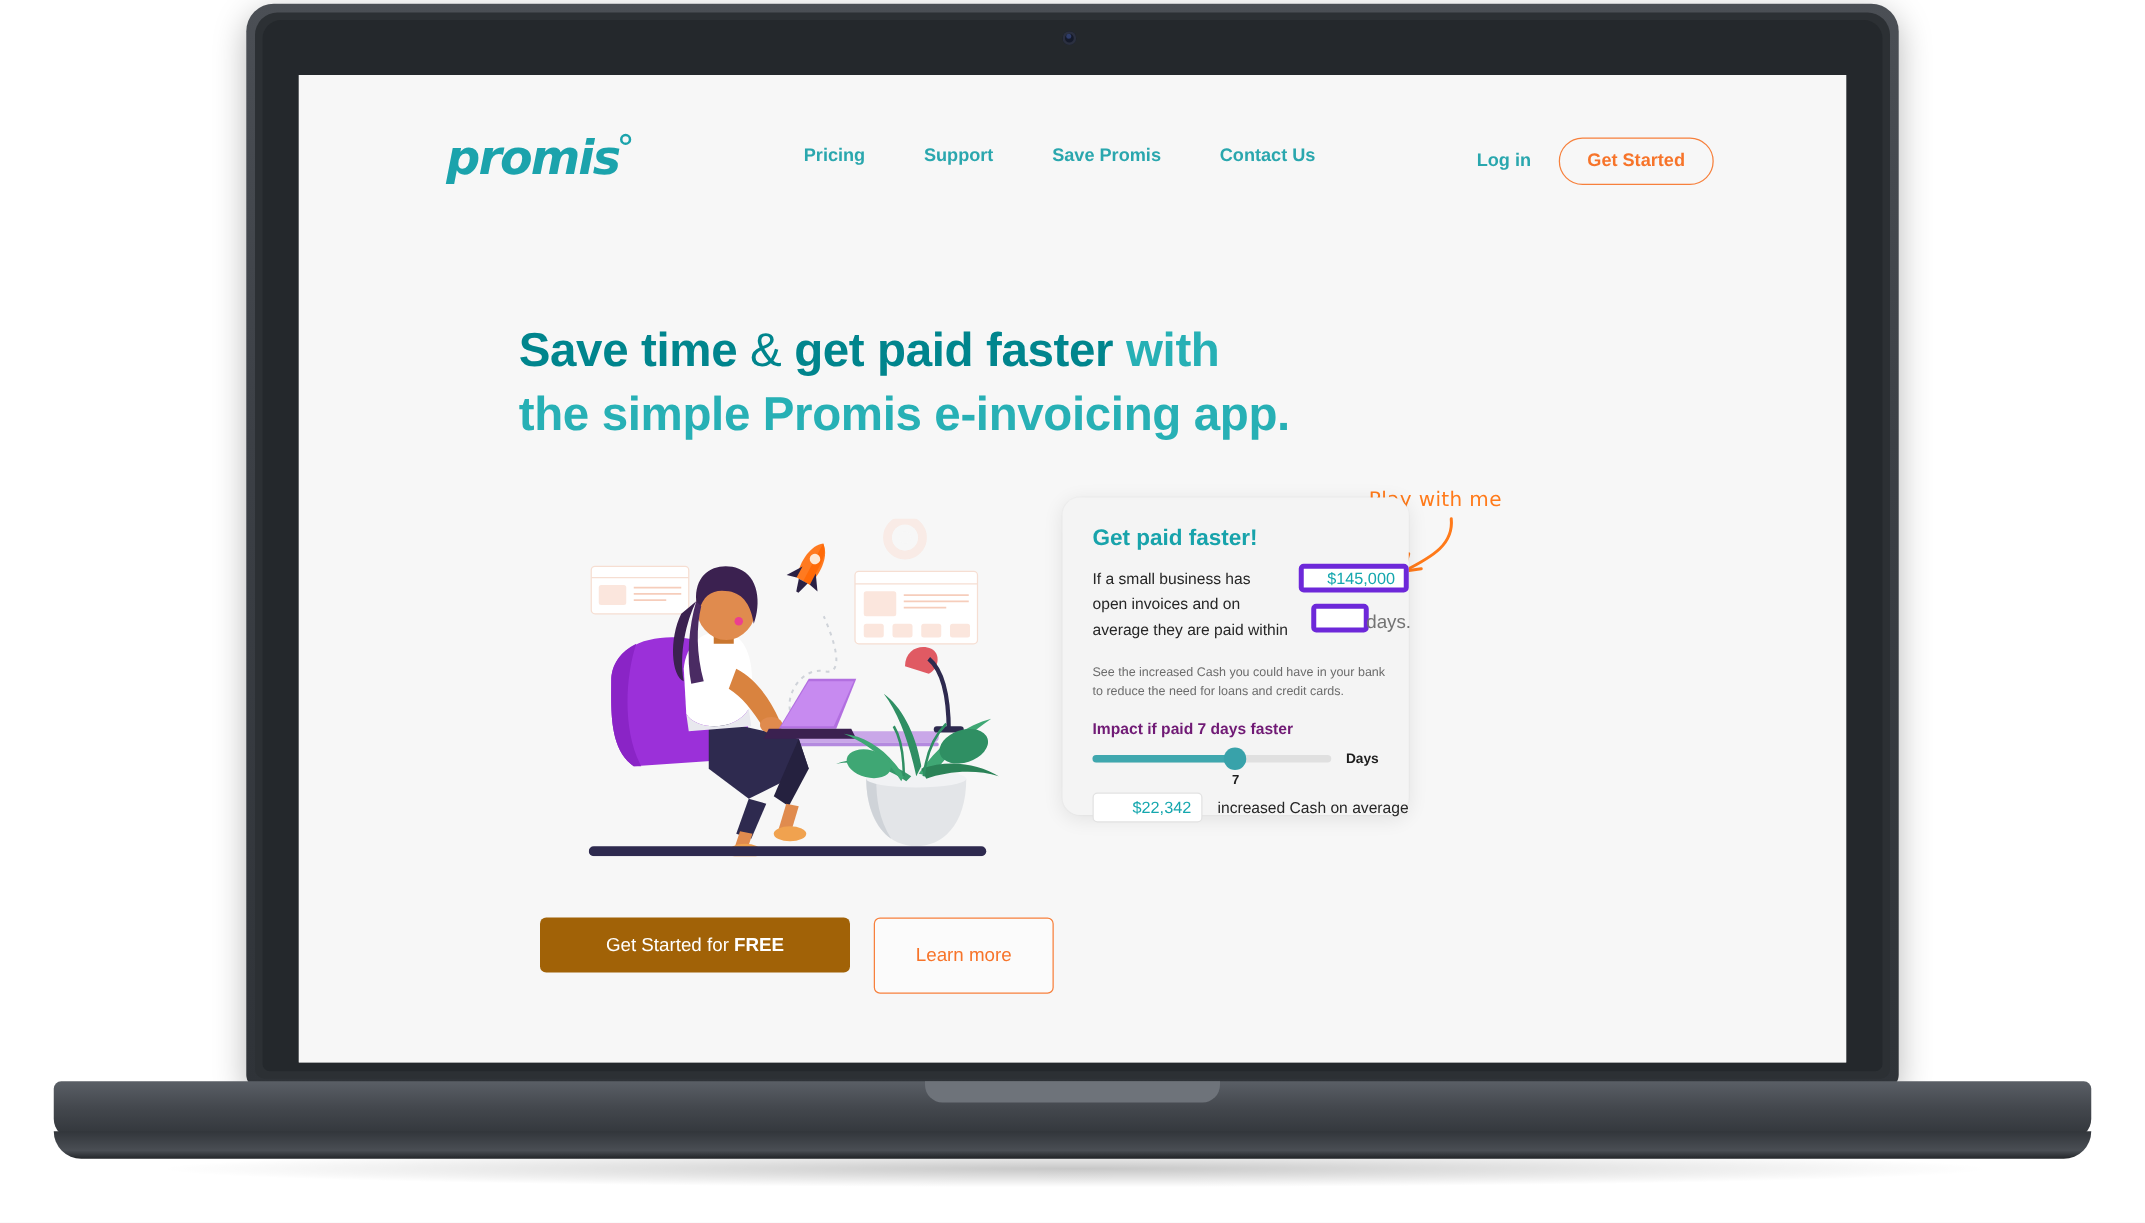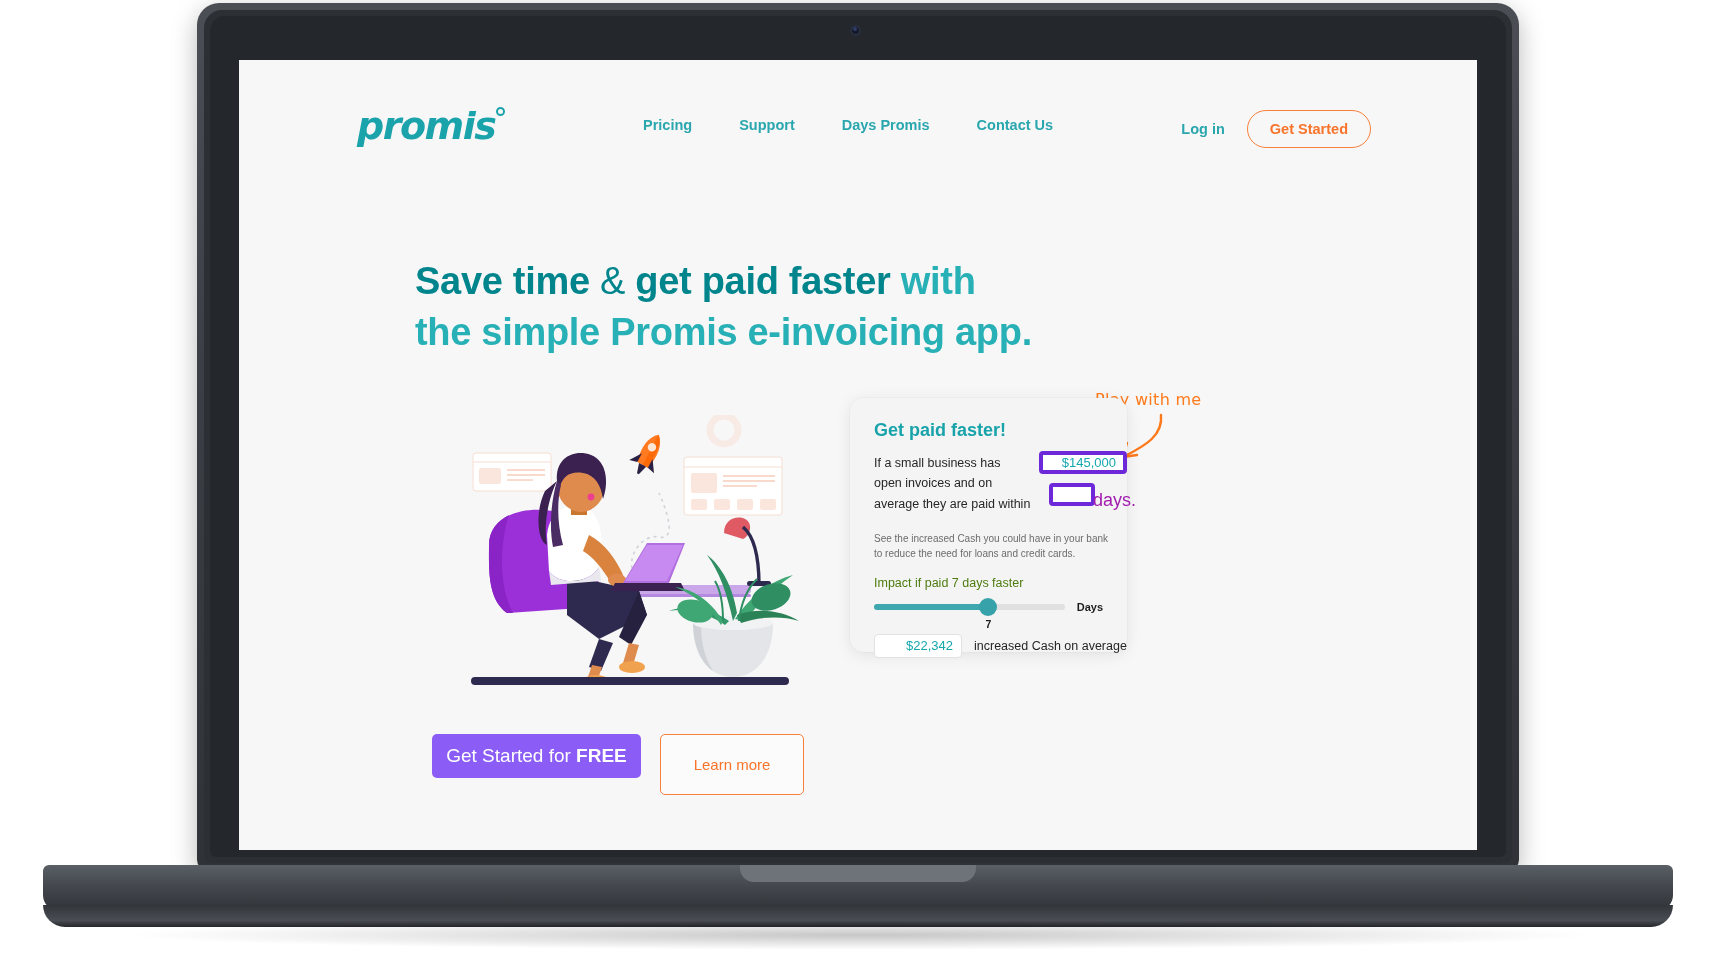"Days Promis" span.nav-link { text: Days -> Save }
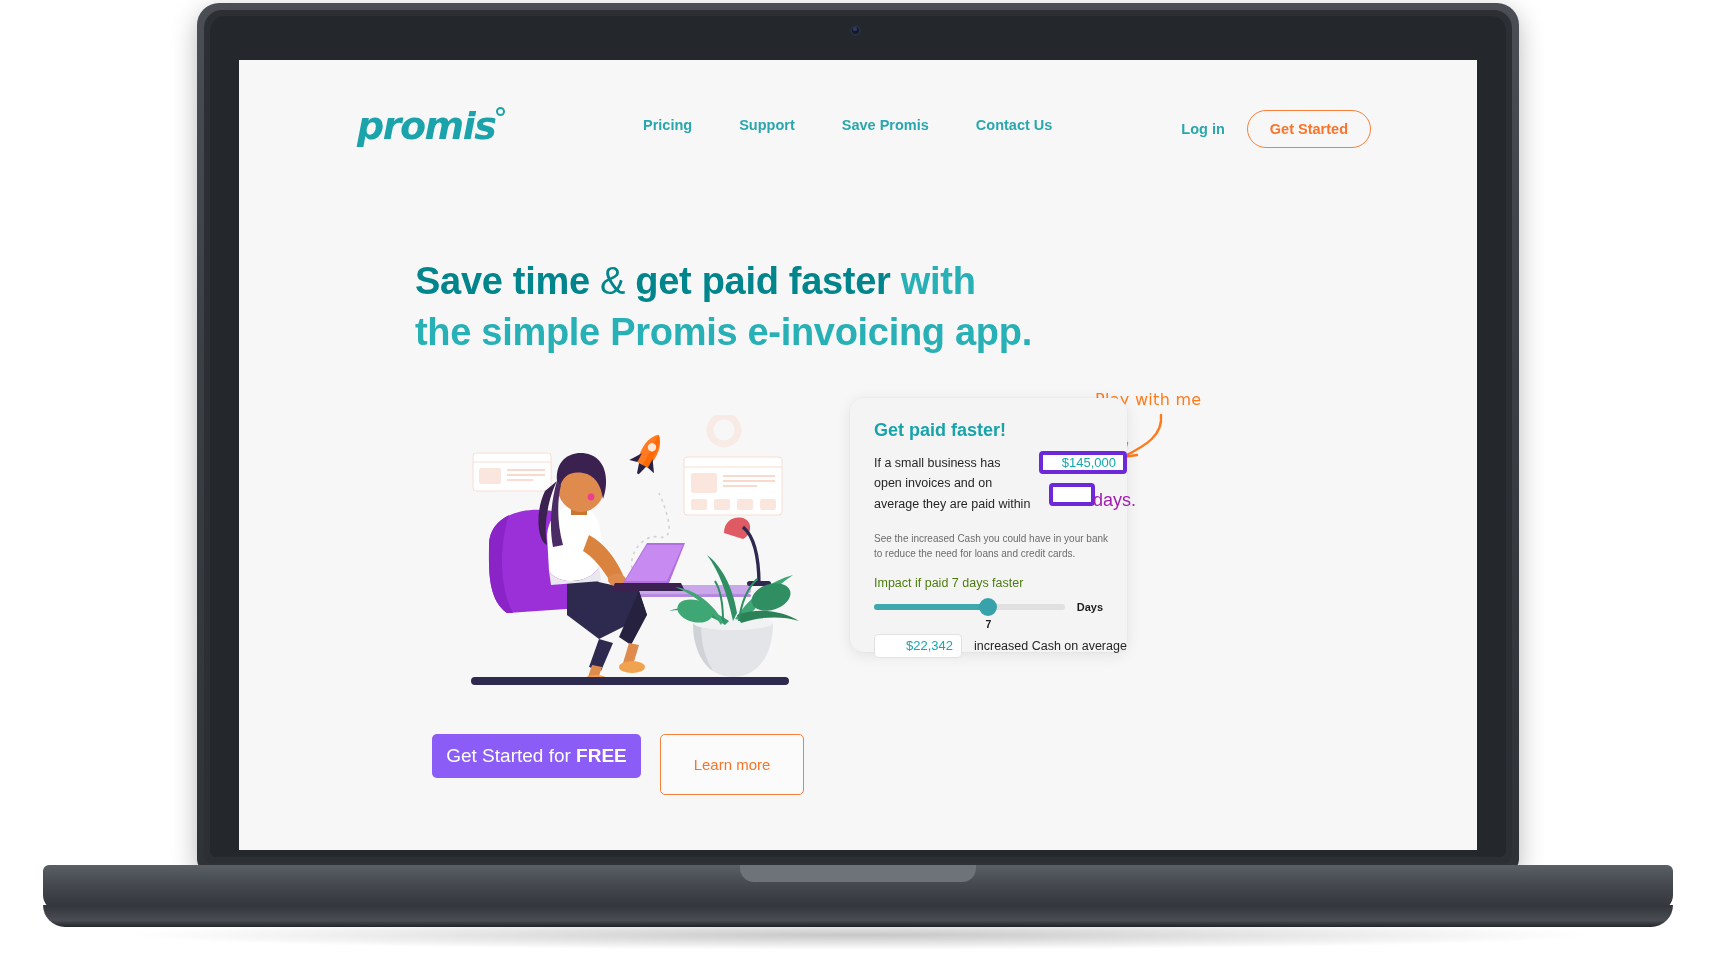"days." .days-label { color: #a21caf -> #737373; font-size: 18px -> 15px }
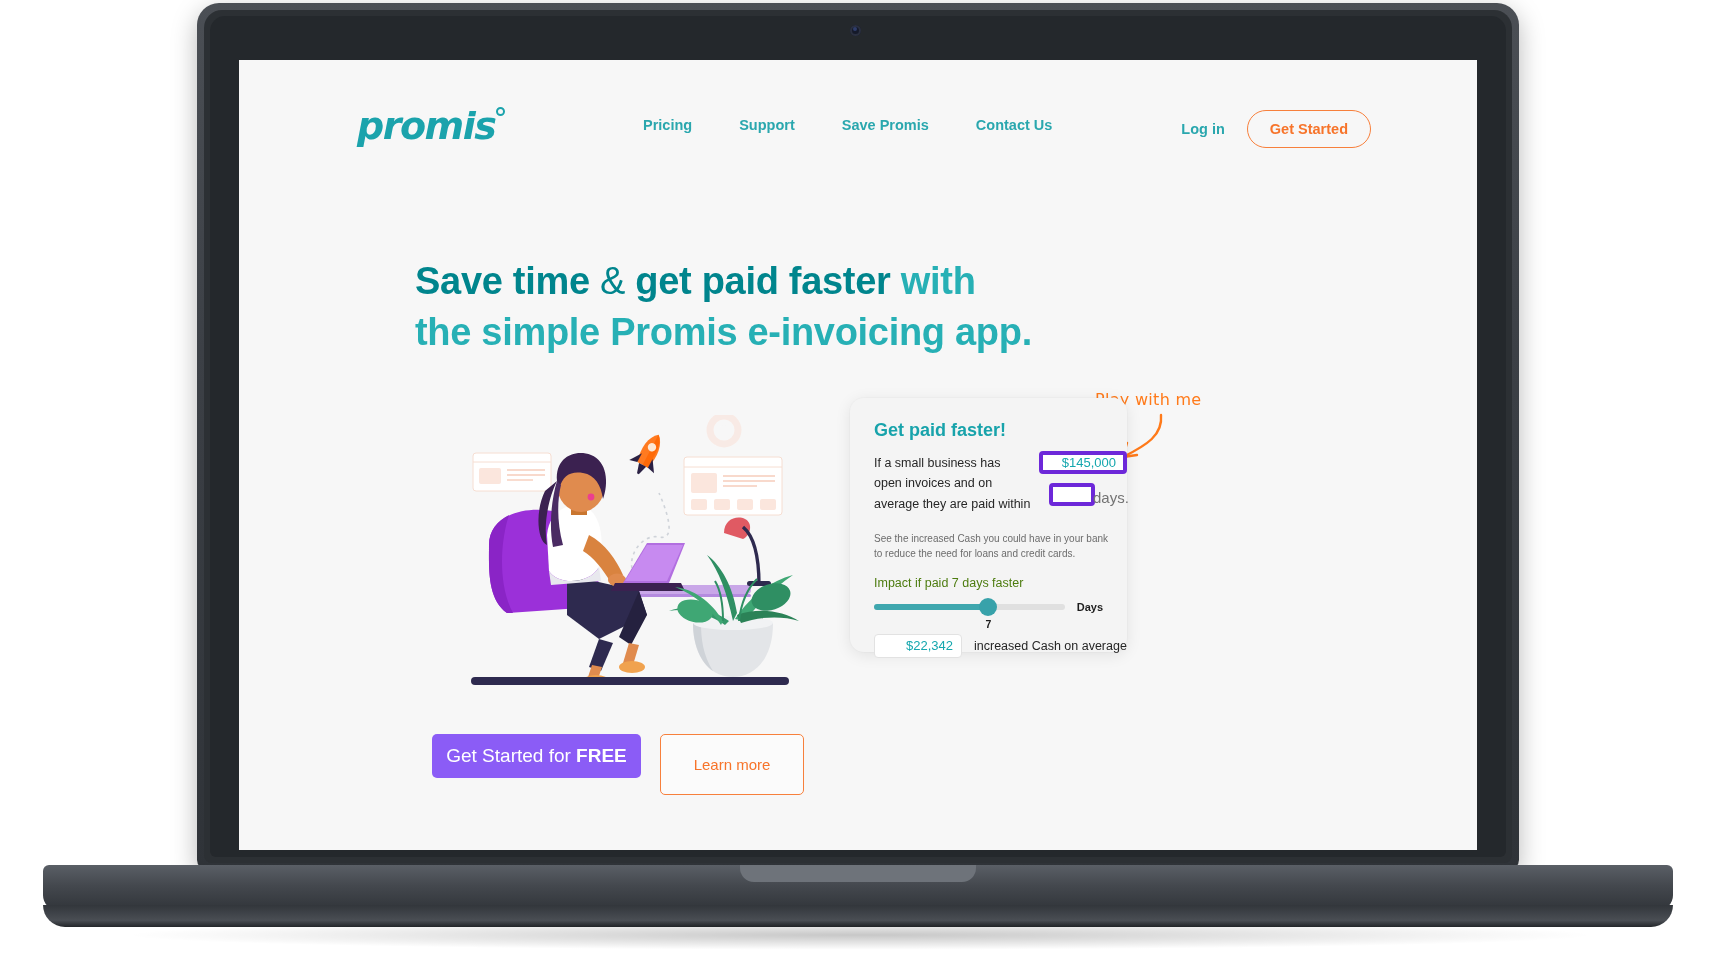"Impact if paid 7 days" .calc-impact { color: #4d7c0f -> #701a75; font-weight: normal -> bold }
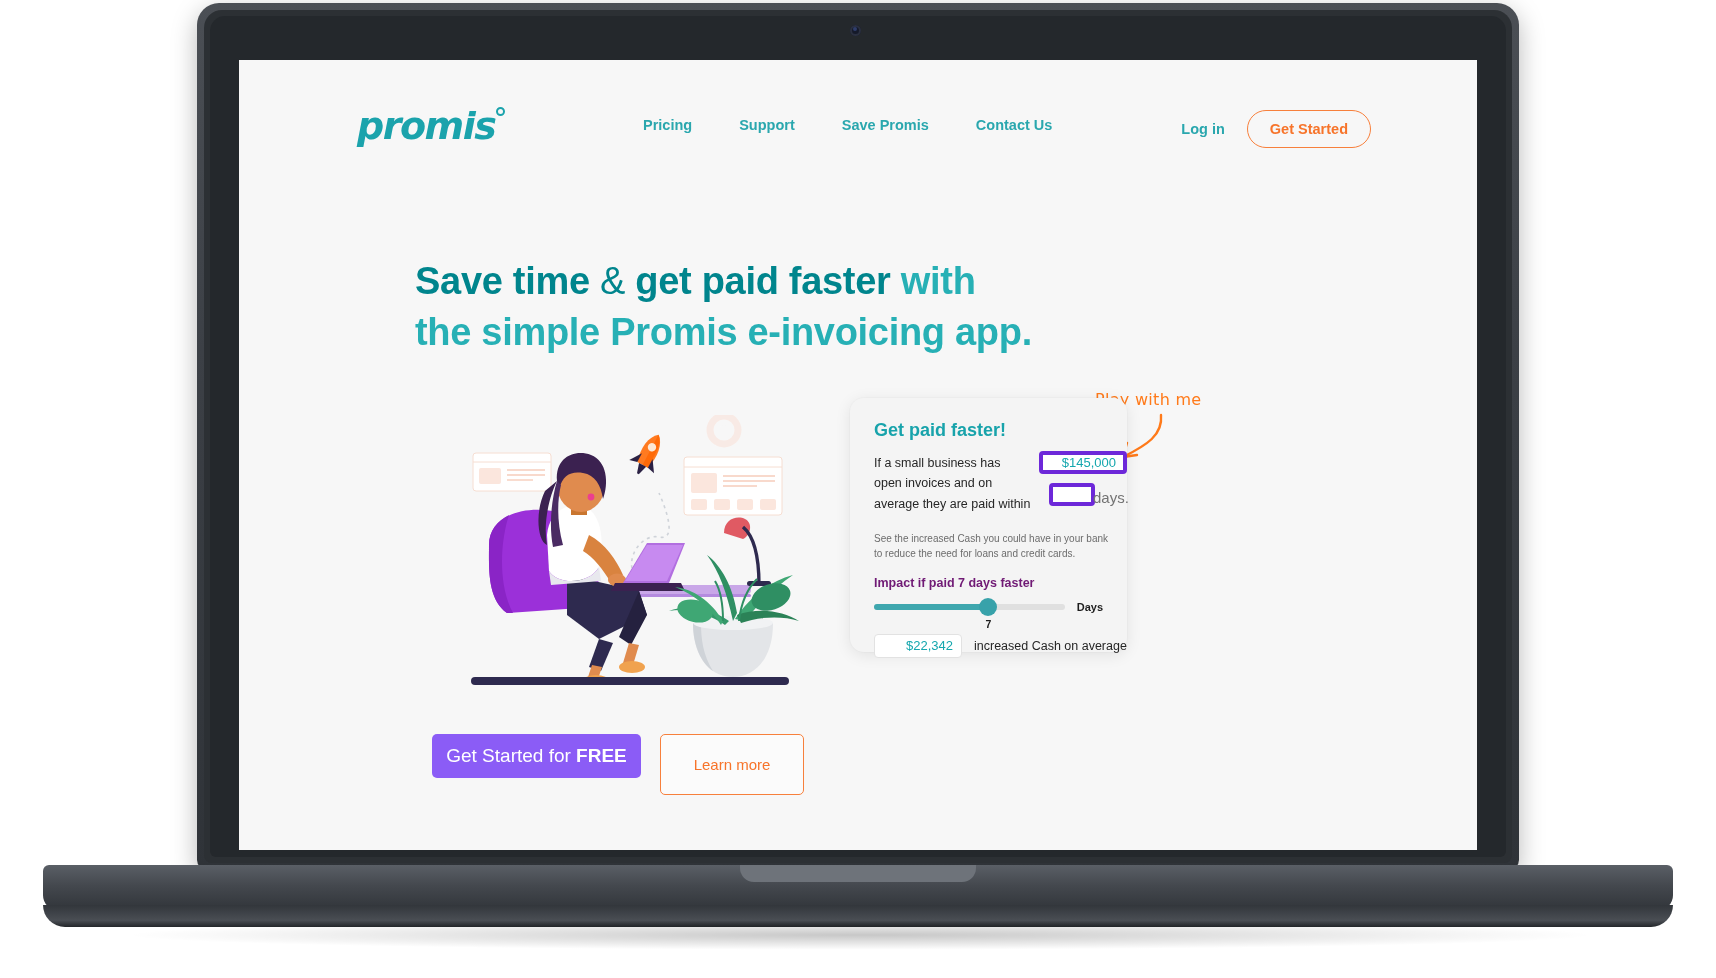"Get Started for FREE" .btn-primary { background: #8b5cf6 -> #a16207; font-size: 19px -> 15px; width: 209px -> 248px }
